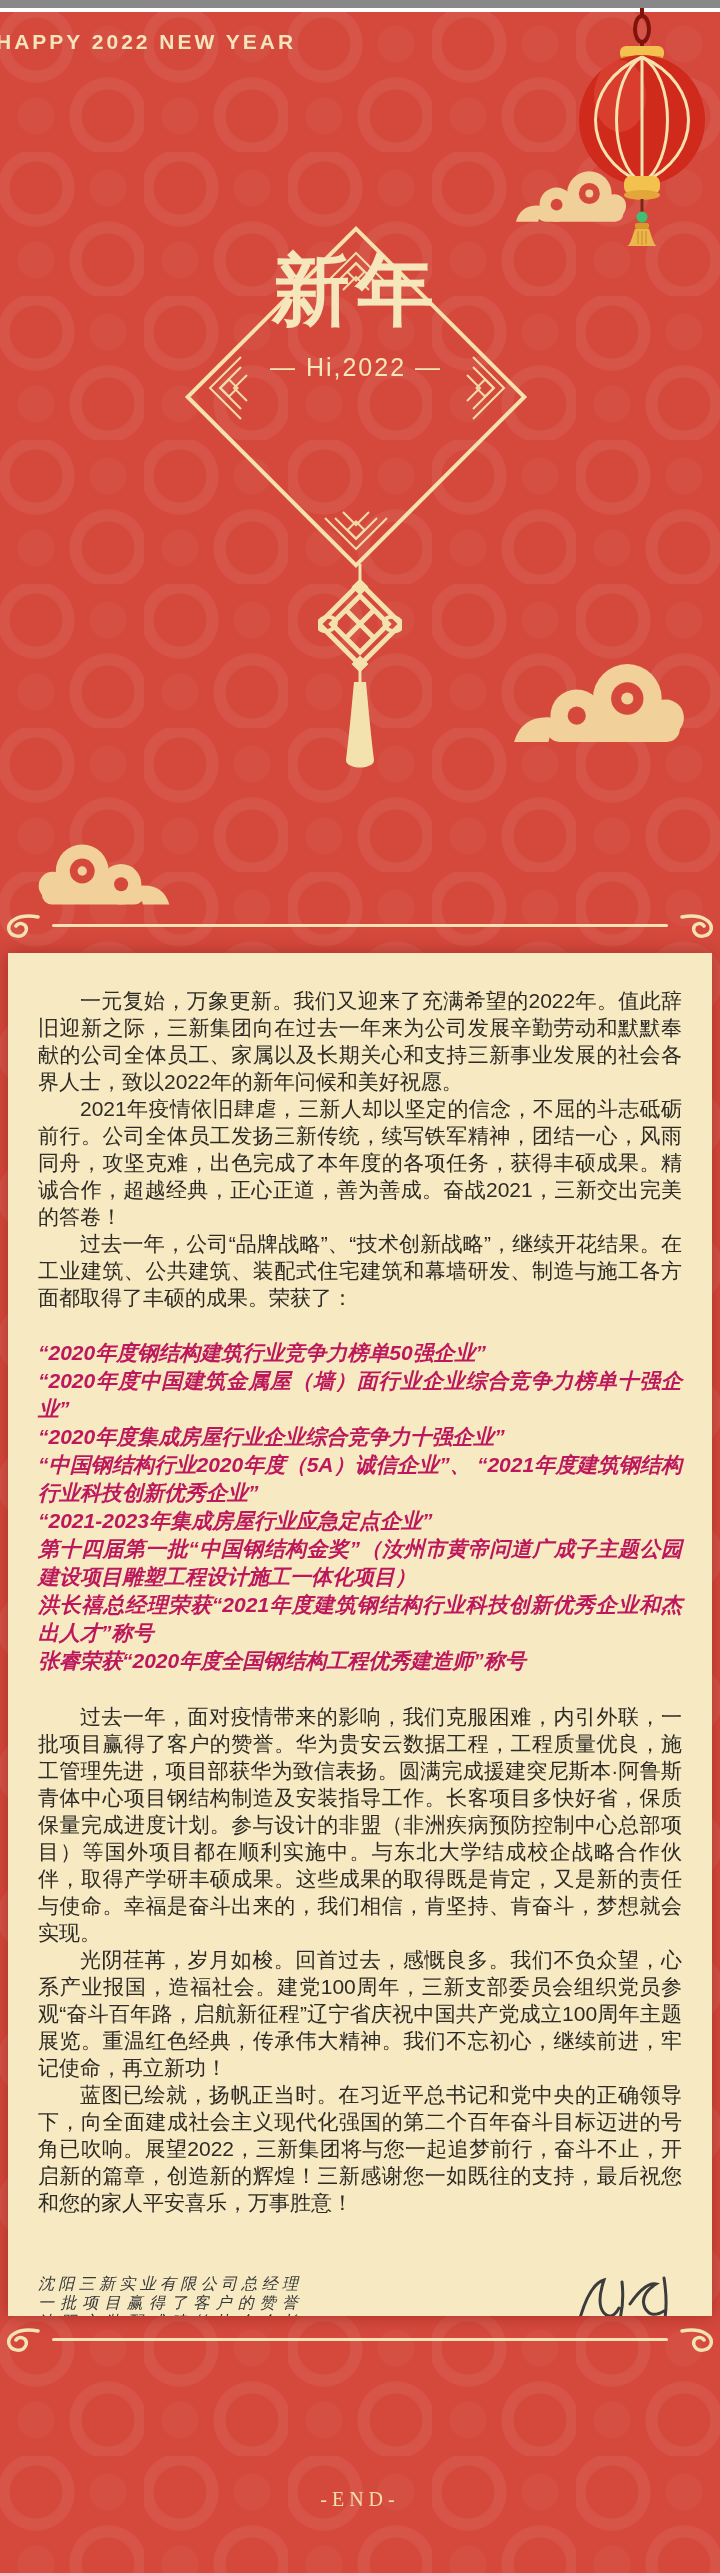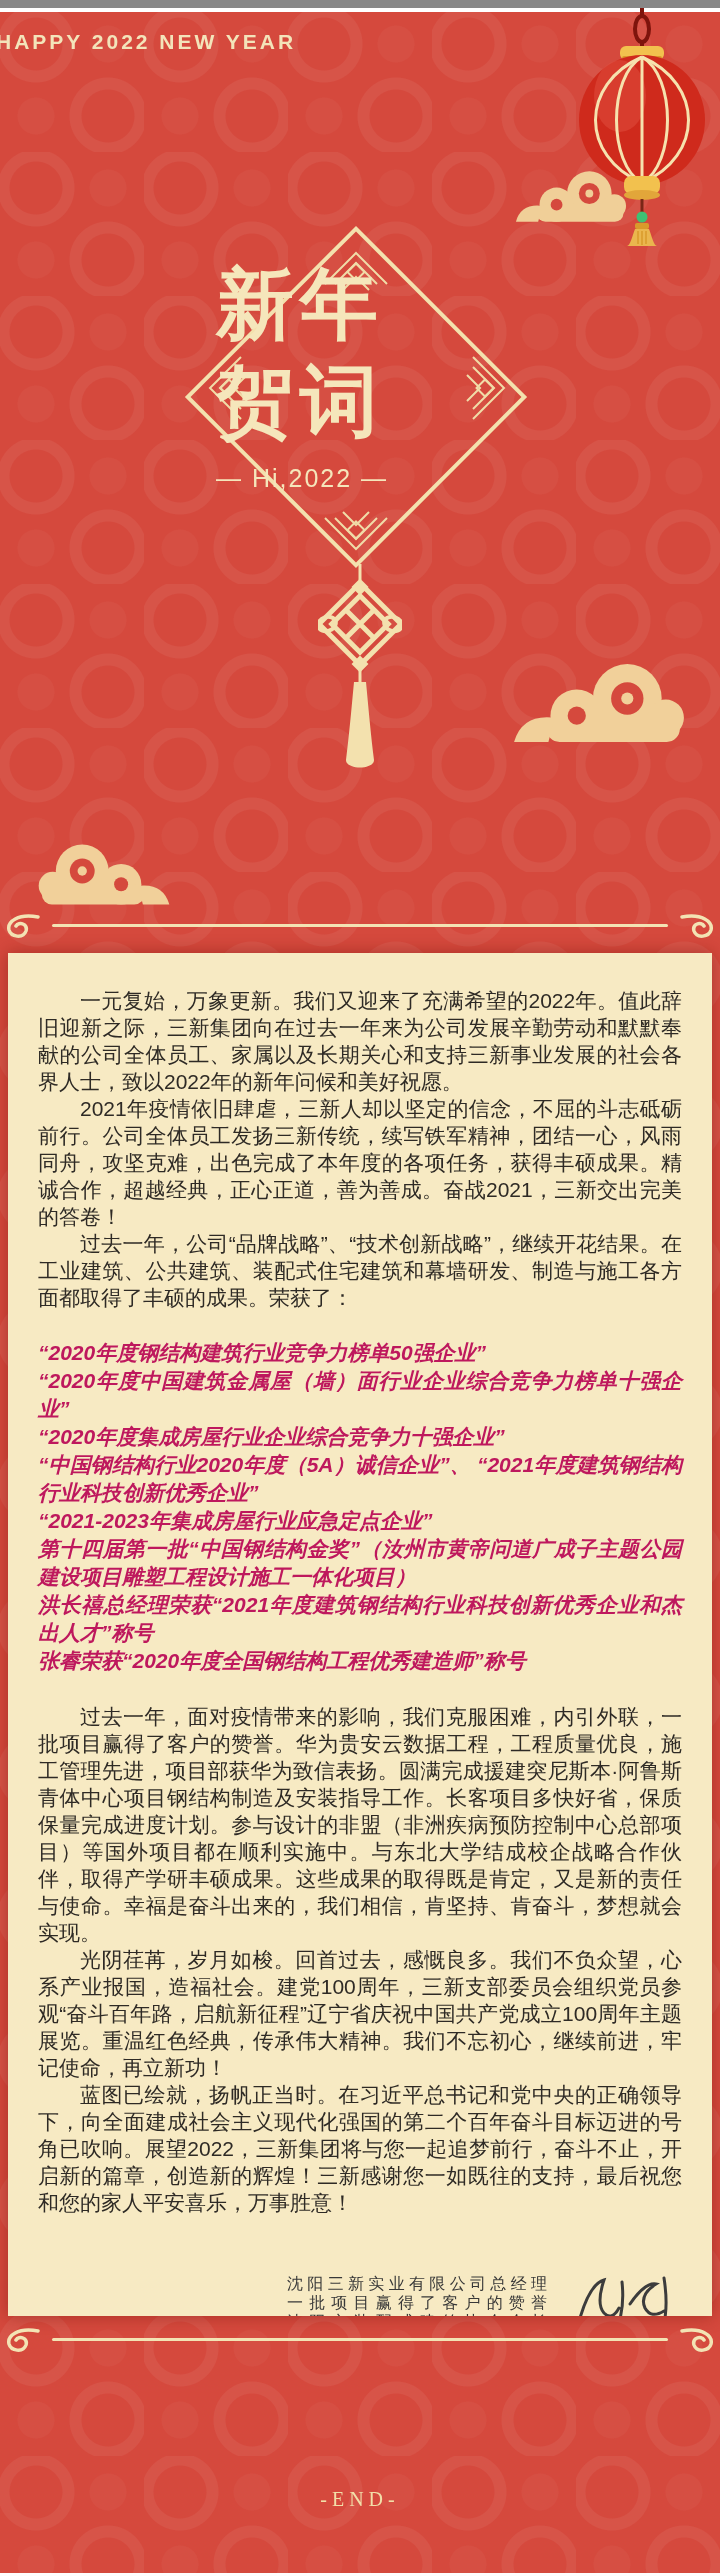"新年" .badge-text { text-align: none -> center; top: 248px -> 234px }
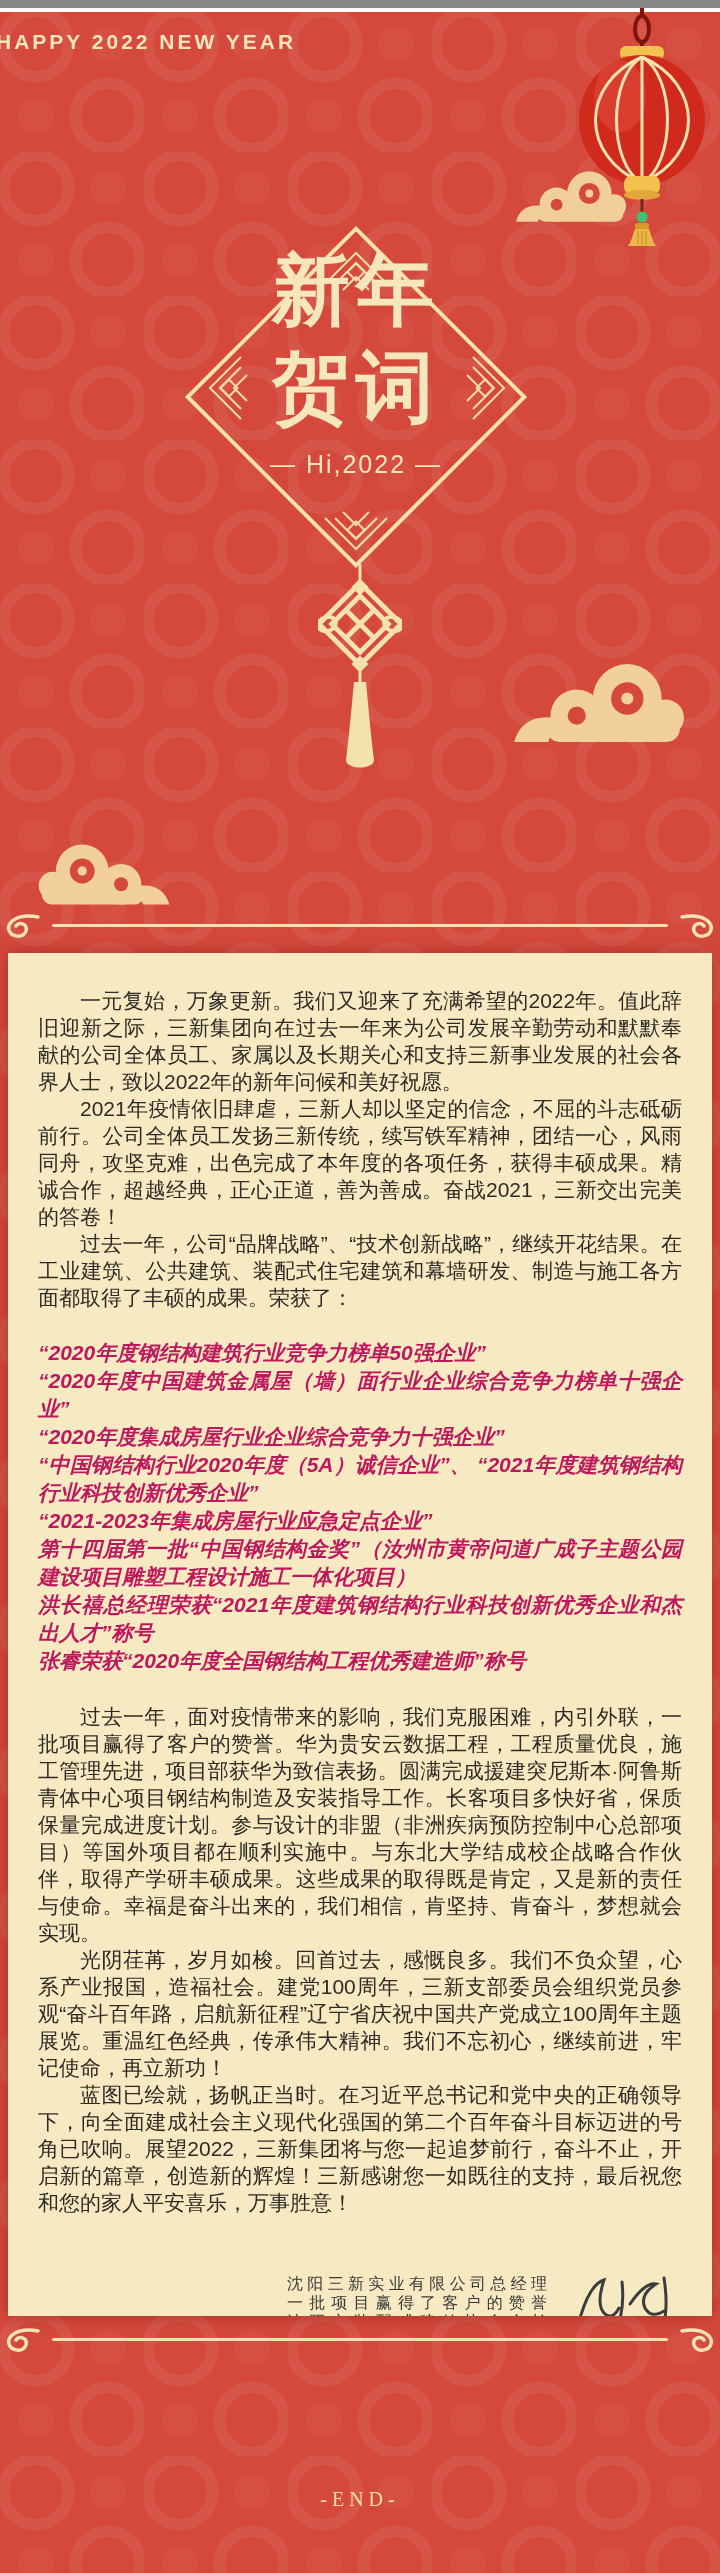"贺词" div.badge-line { html: <div>贺词</div> -> none }
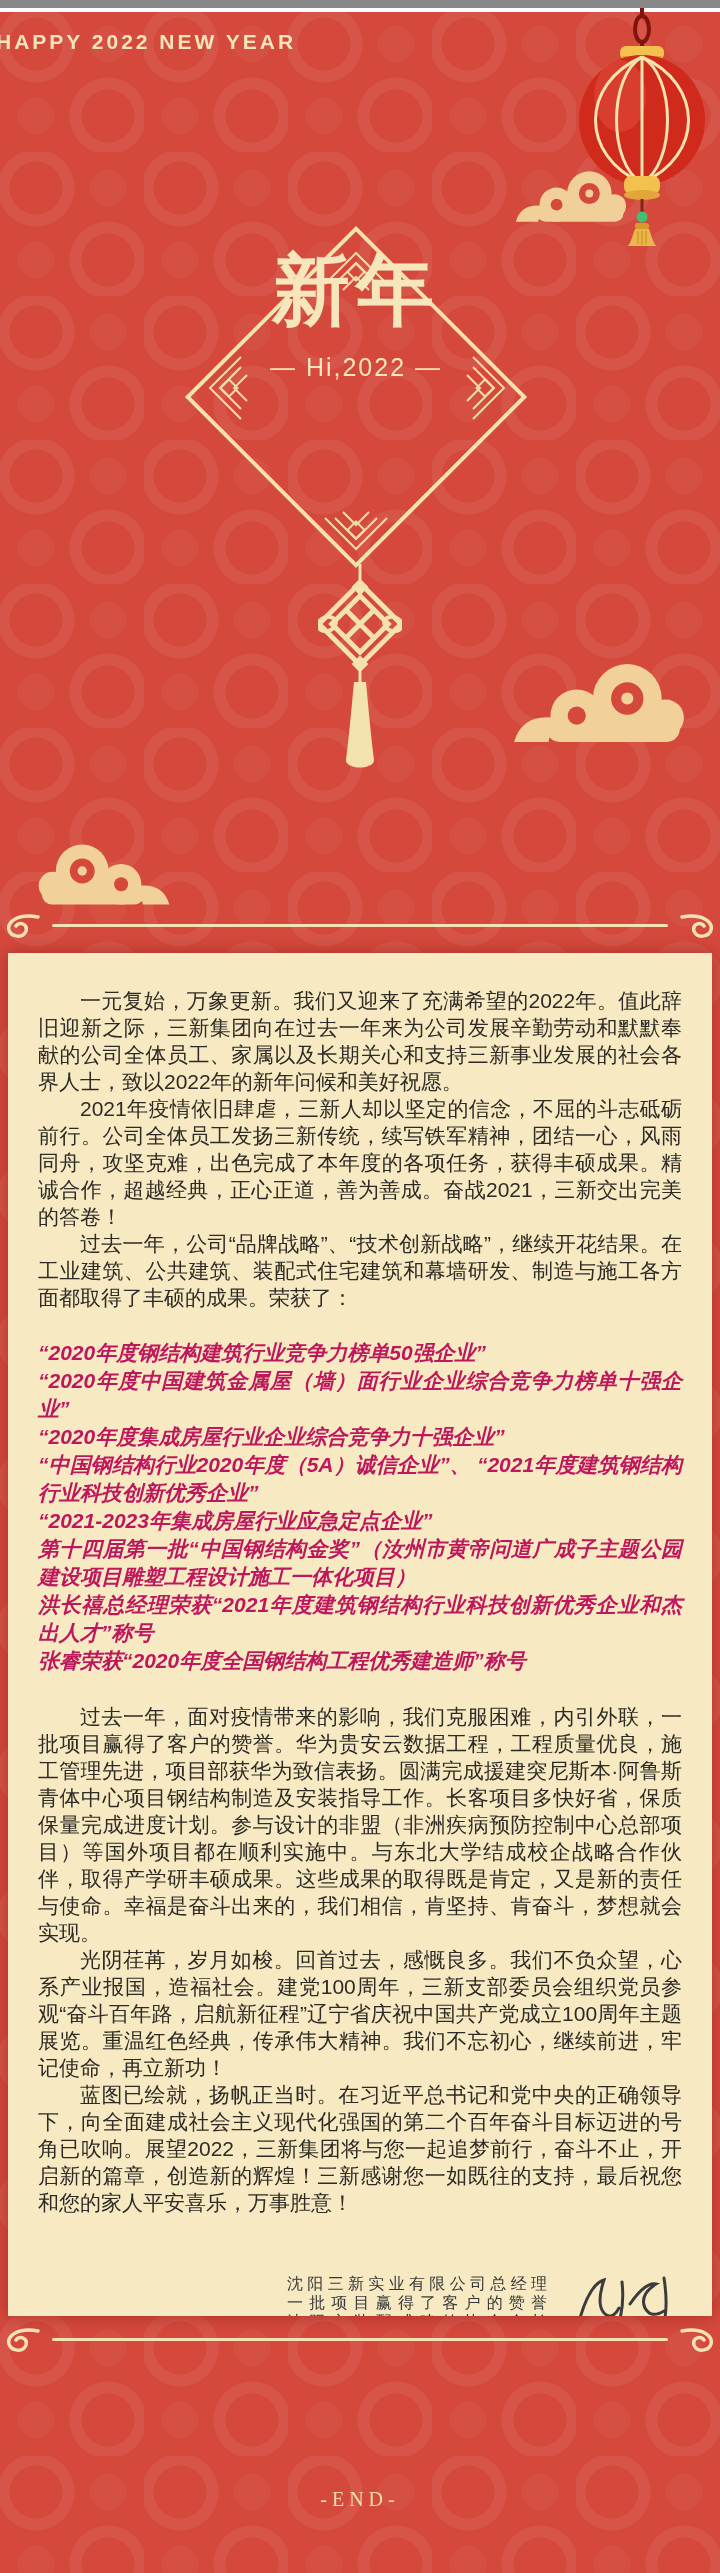"沈阳三新实业有限公司总经理" .sig-row { font-style: none -> italic; justify-content: flex-end -> space-between }
